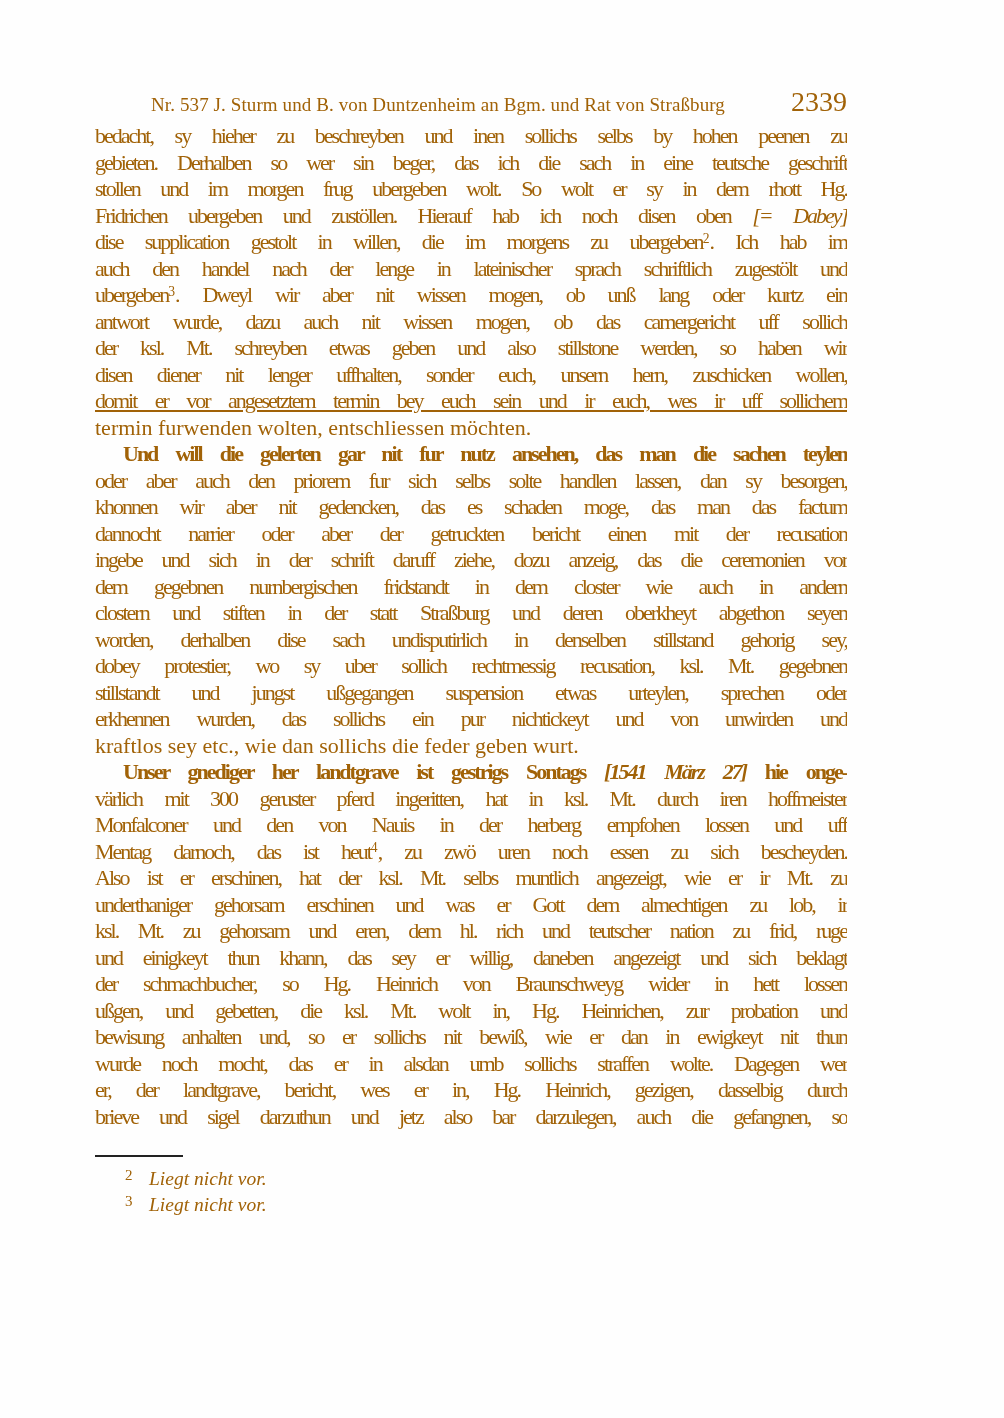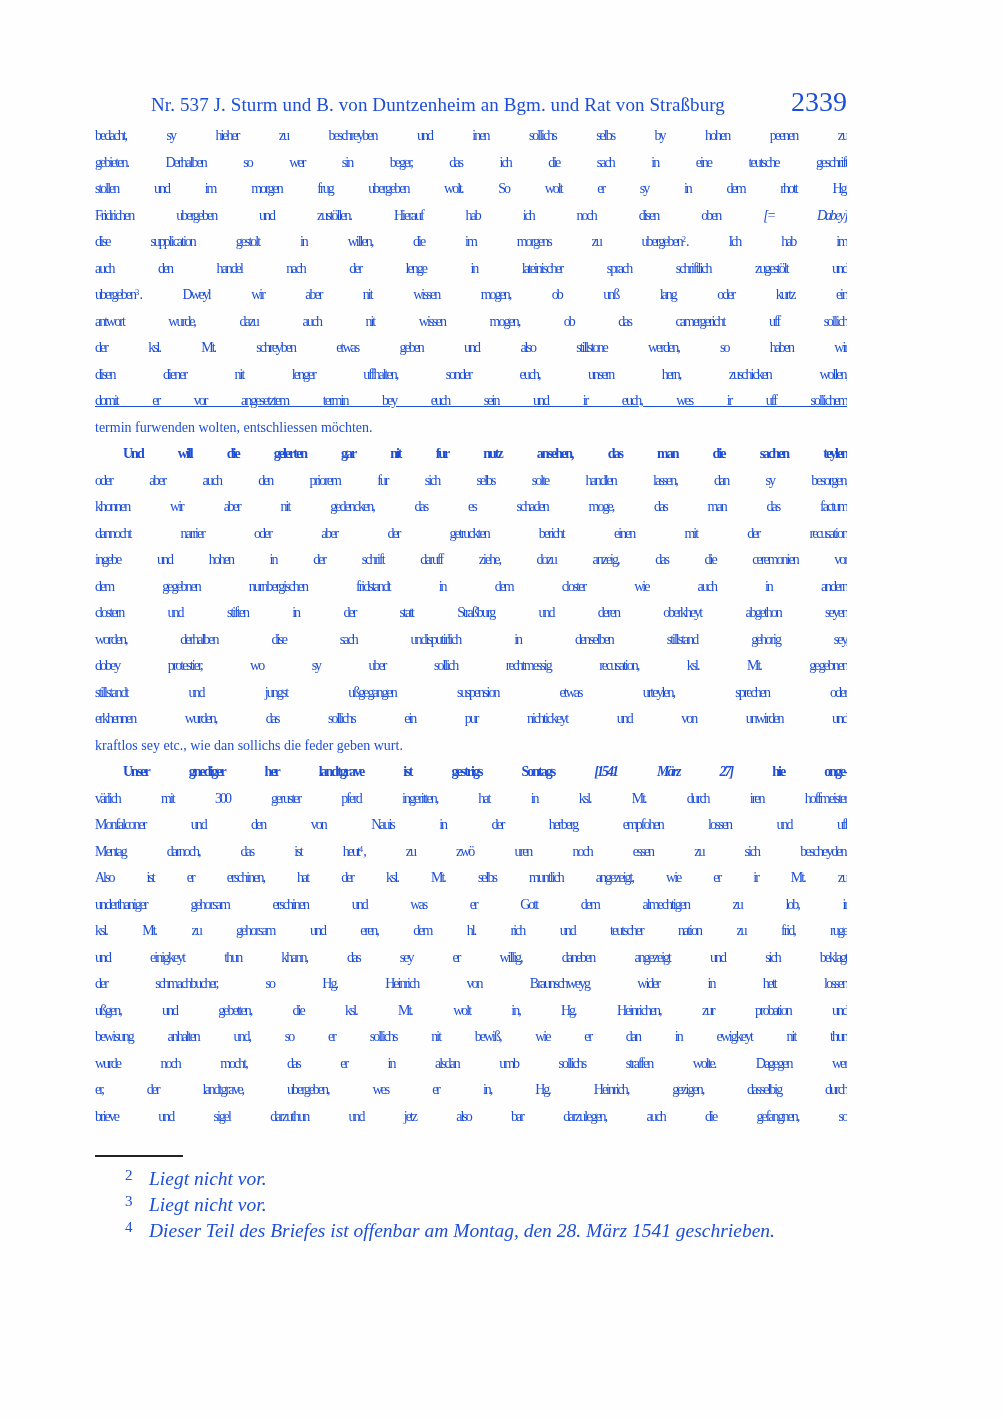"Nr. 537 J. Sturm und" .page { color: #1d4ed8 -> #a16207 }
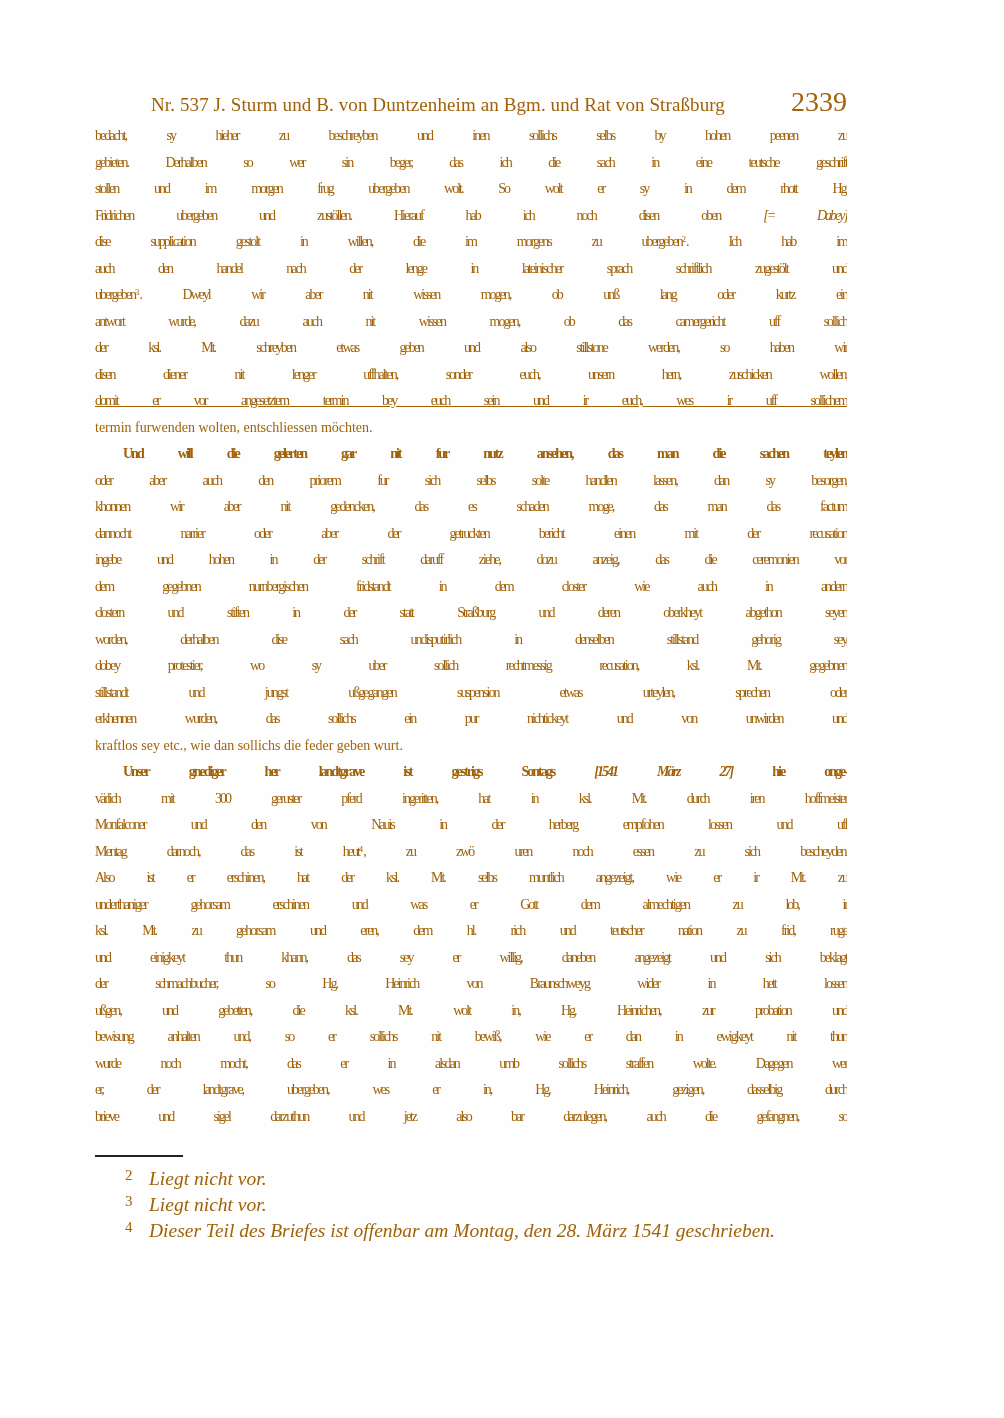"bedacht, sy hieher zu beschreyben" .line { font-size: 14px -> 22px }
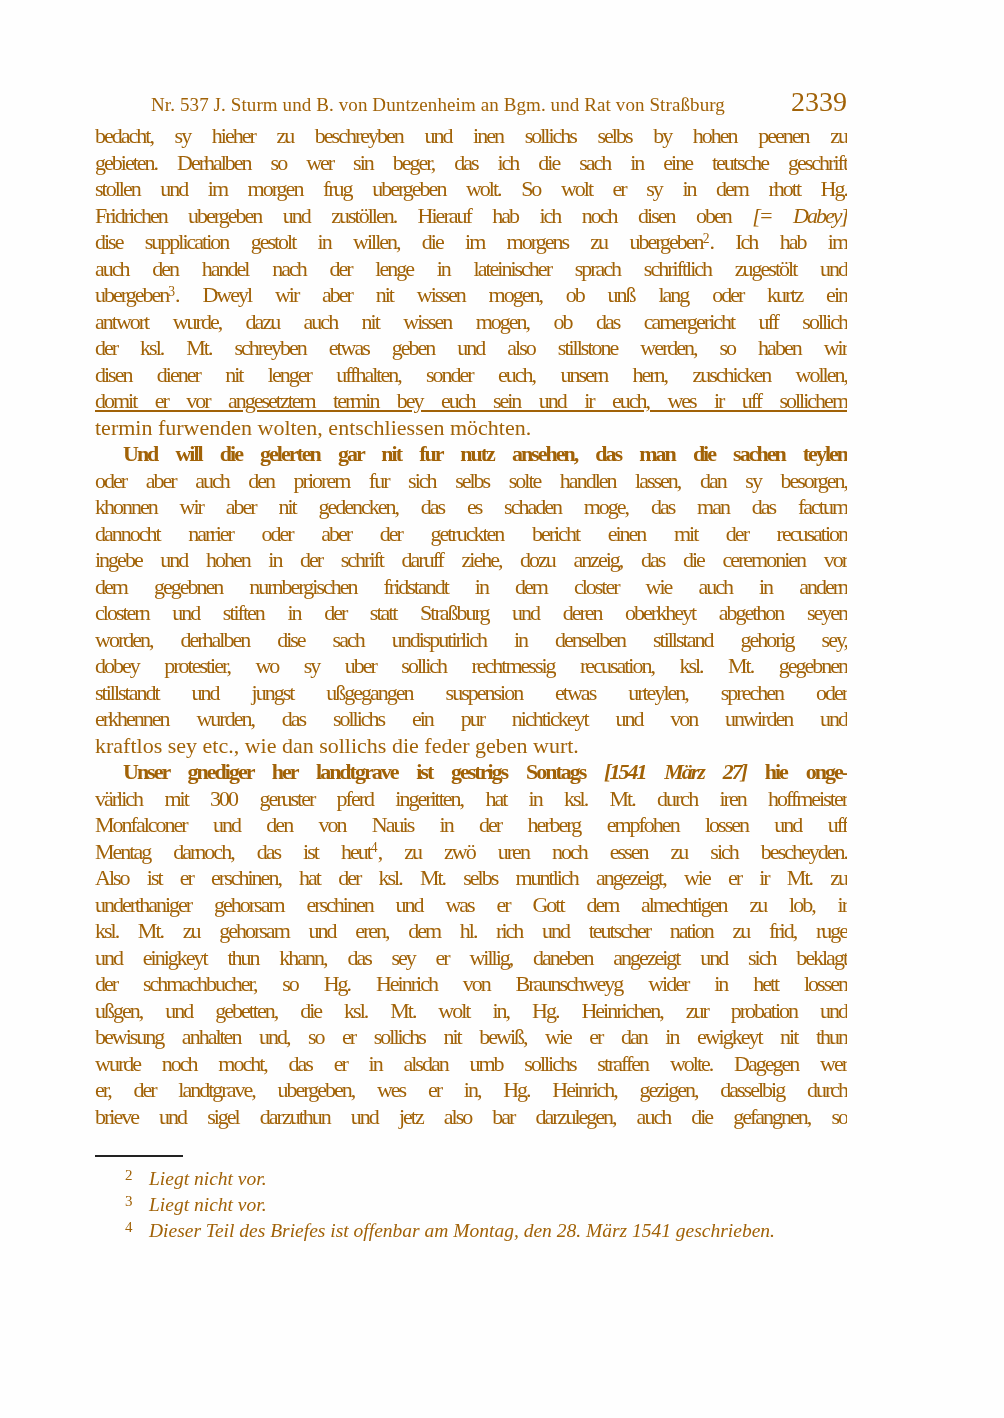"ingebe und hohen in der" span { text: hohen -> sich }
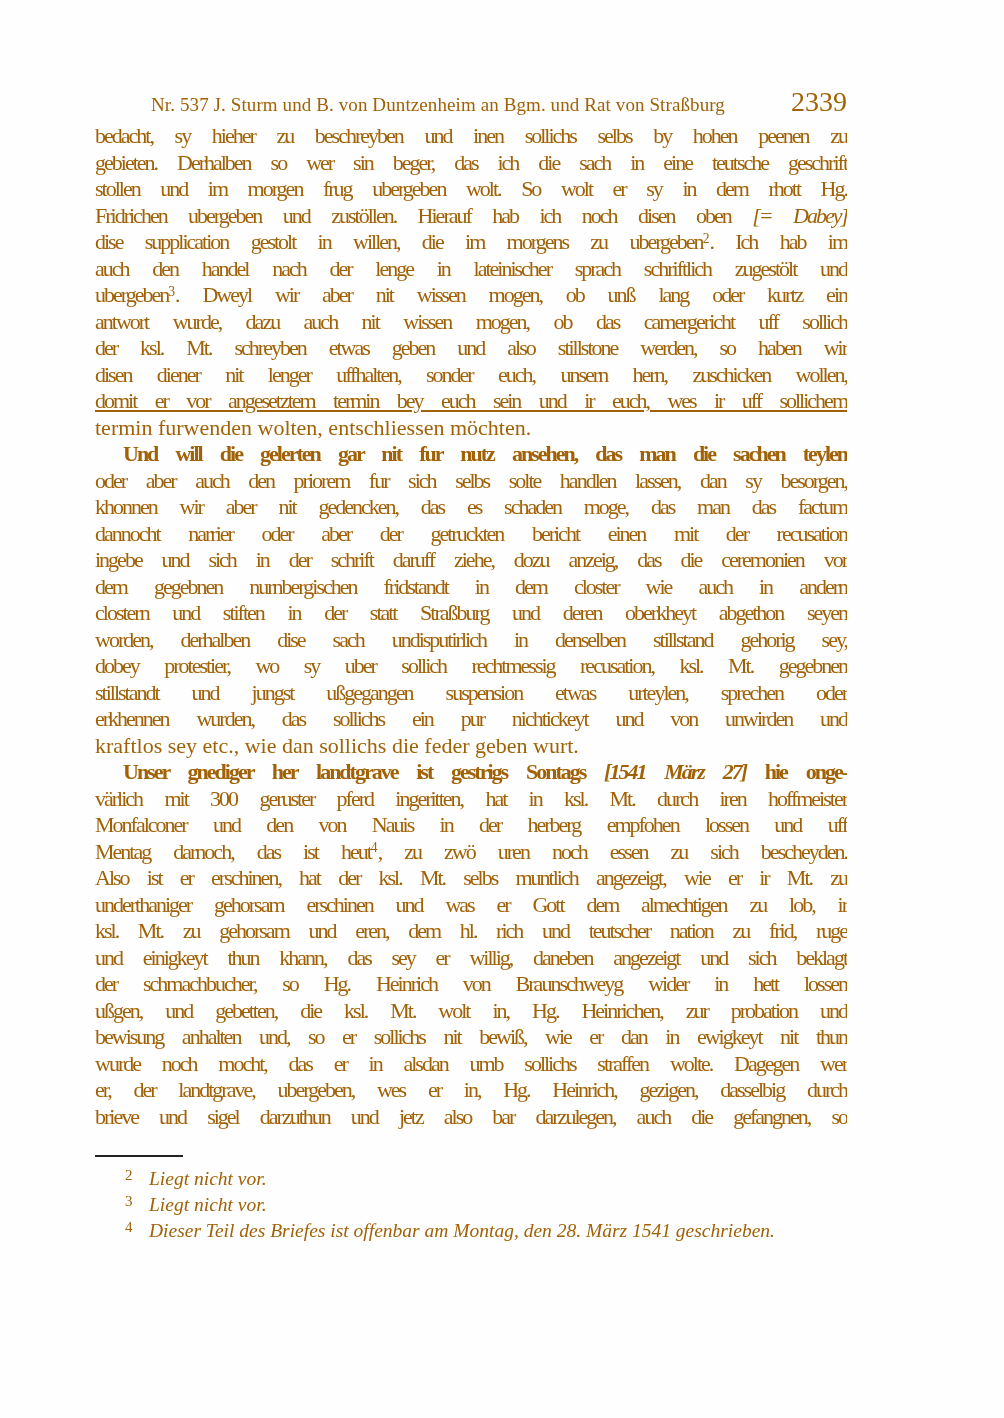"er, der landtgrave, ubergeben, wes" span { text: ubergeben -> bericht }
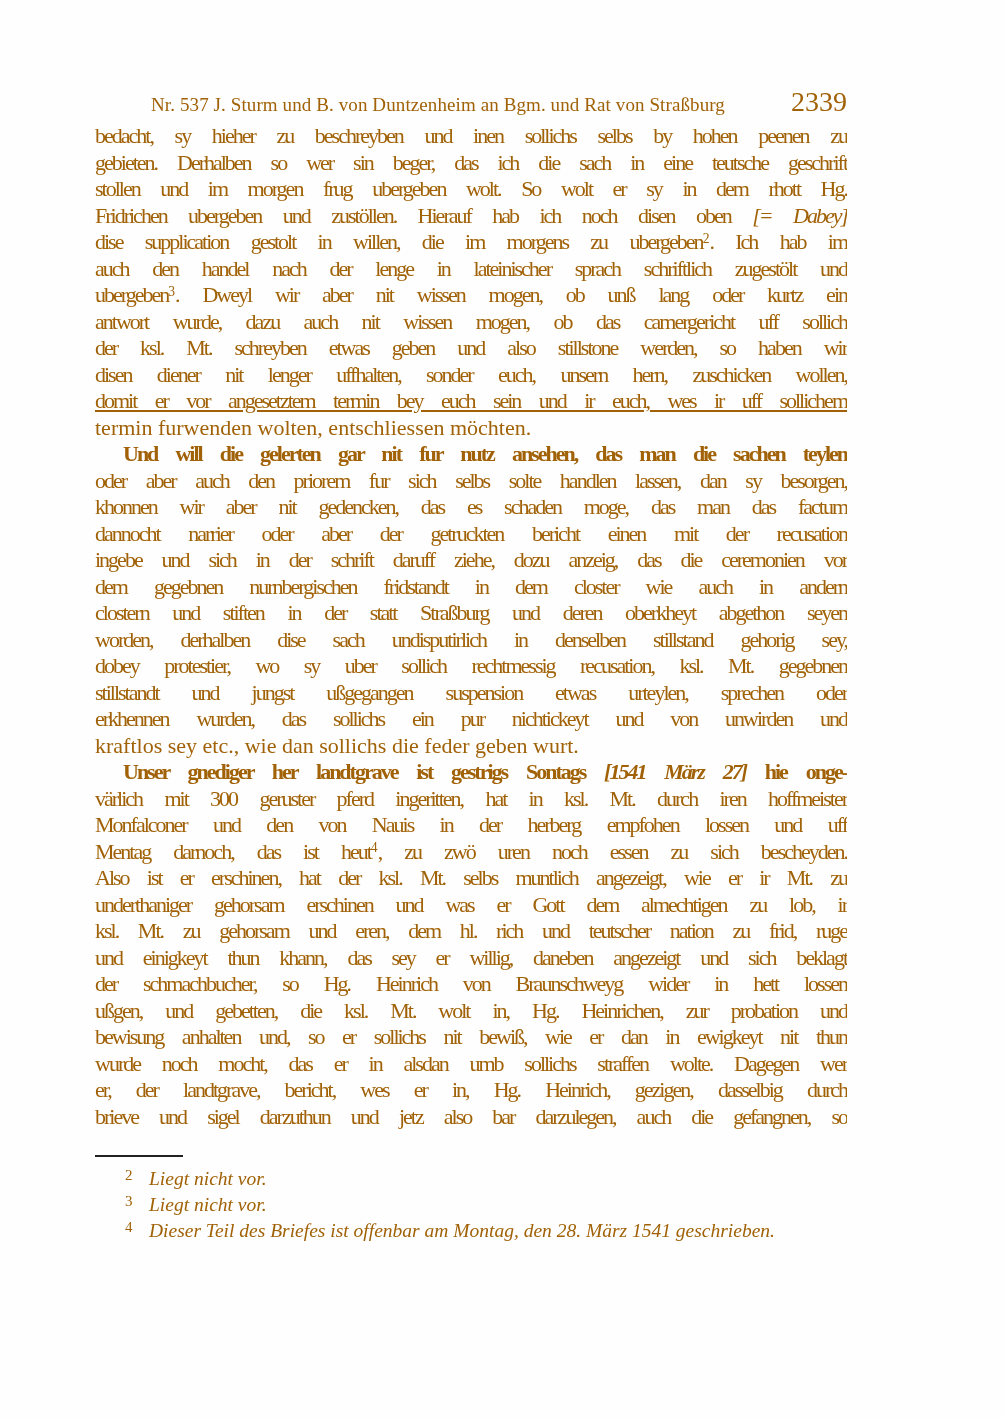"4 Dieser Teil des Briefes" div.footnote { html: <div><span>4</span><span>Dieser Teil des Briefes ist offenbar am Montag, den 28. März 1541 geschrieben.</span></div> -> none }
